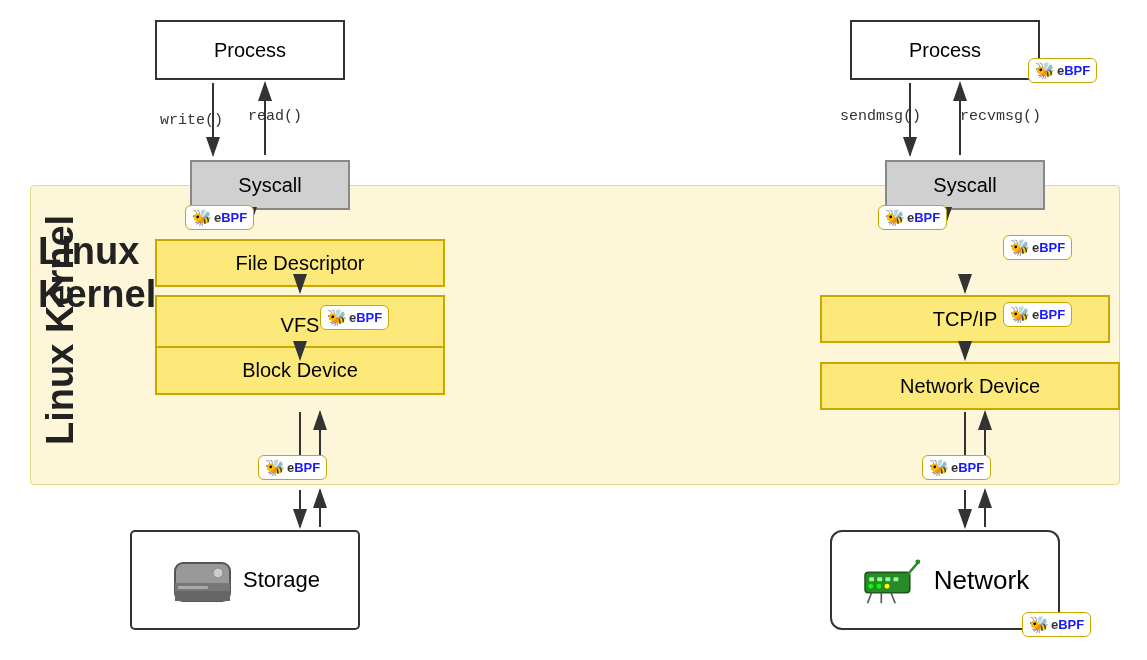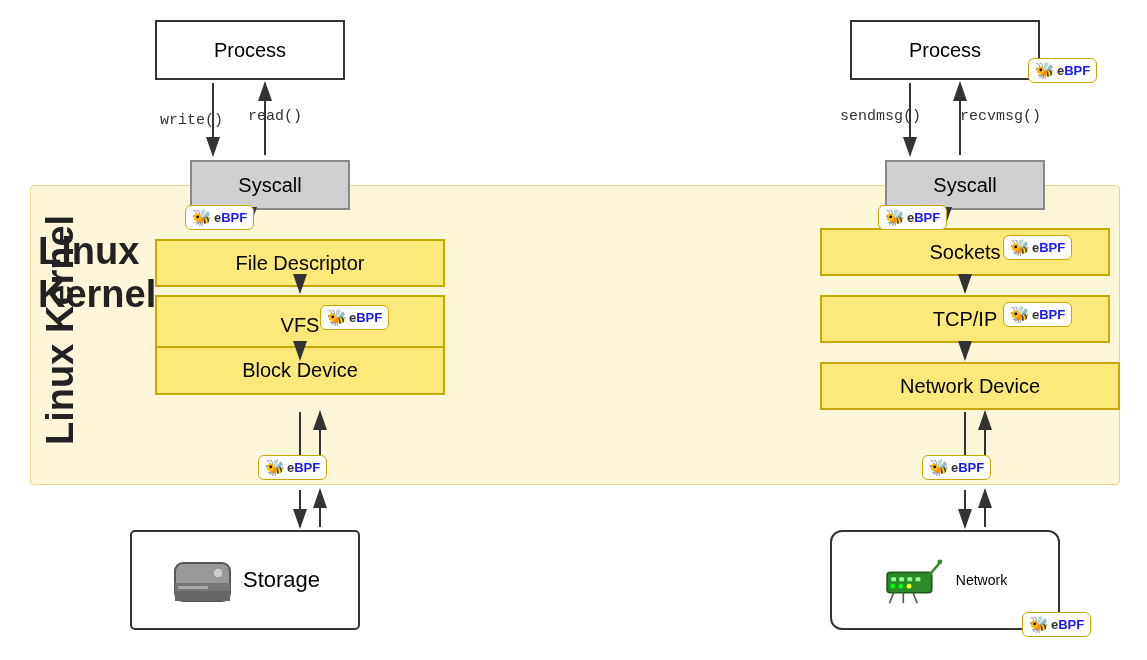"Sockets" div.box { html: <div> <span>Sockets</span> </div> -> none }
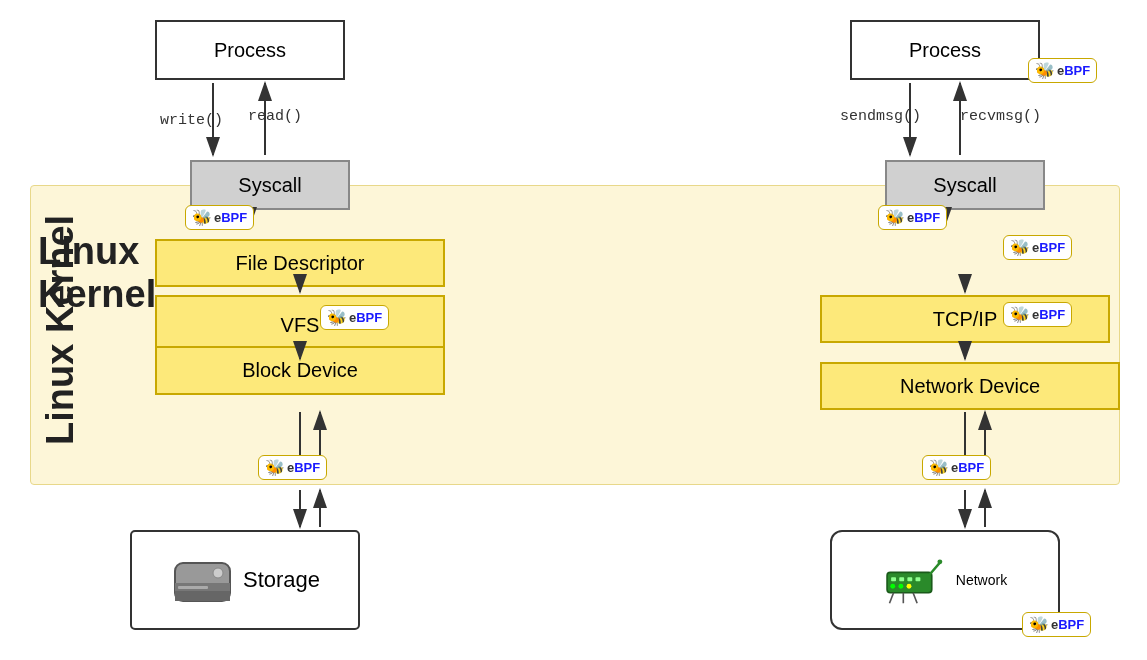"Network" span { font-size: 14px -> 26px }
